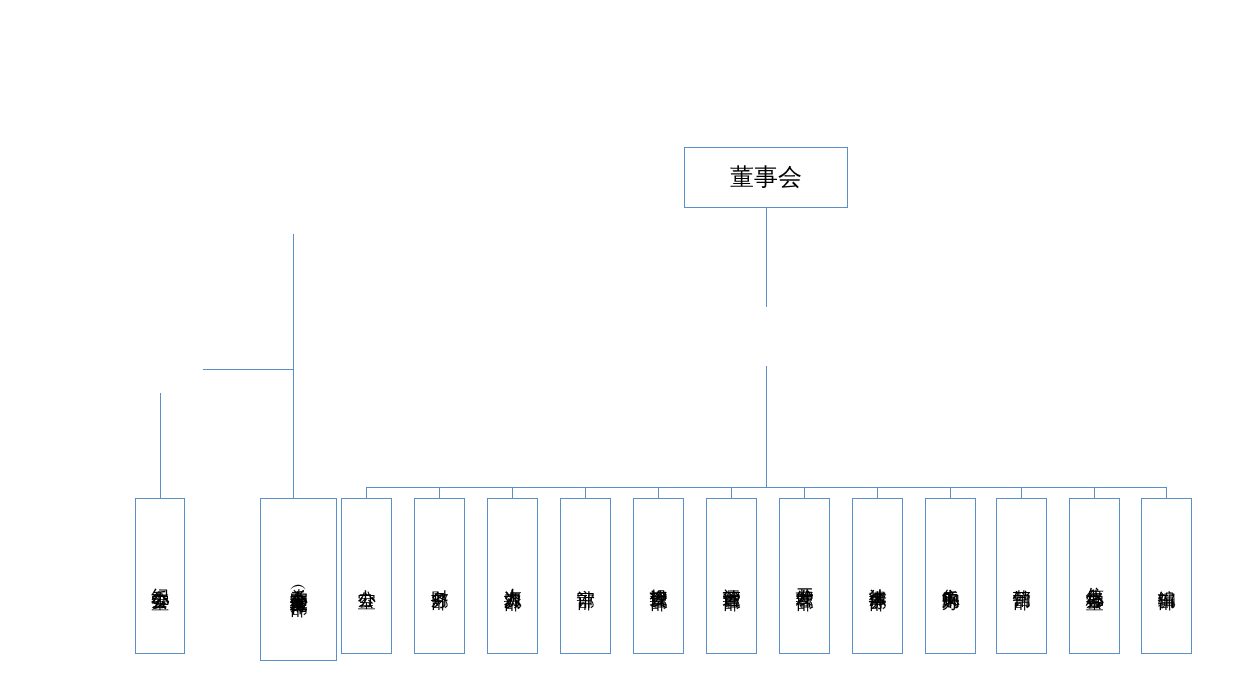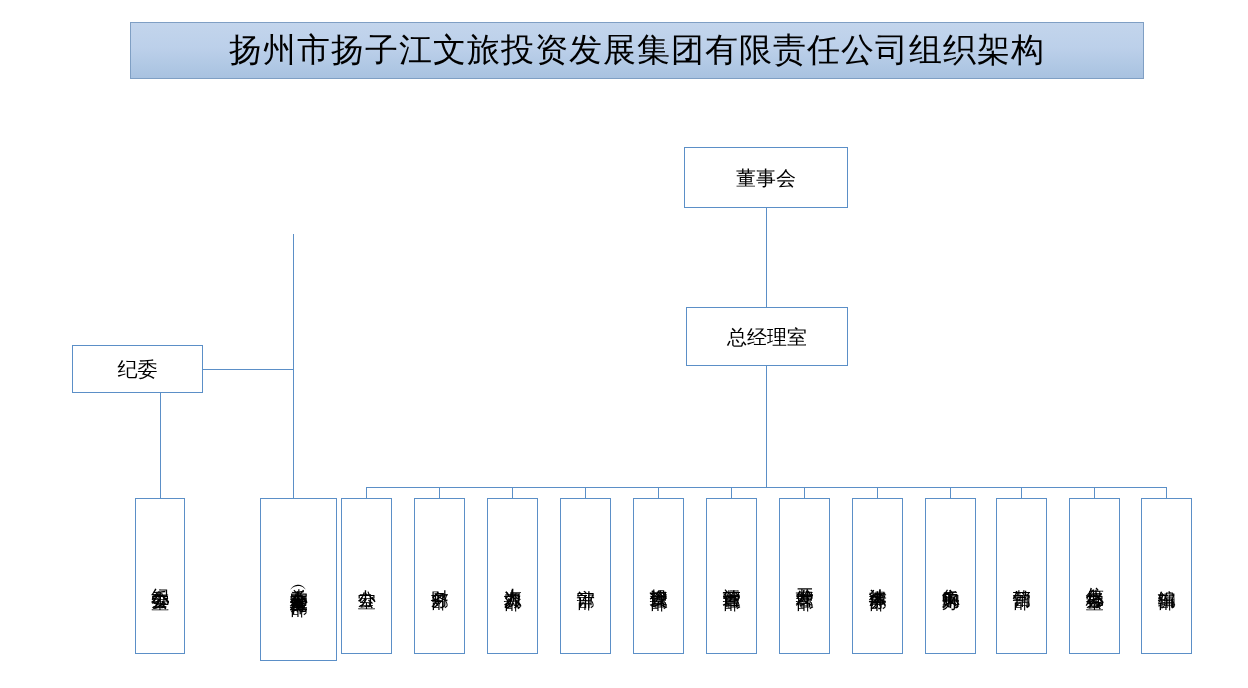"扬州市扬子江文旅投资发展集团有限责任公司组织架构" div.title-banner { html: <div> <span>扬州市扬子江文旅投资发展集团有限责任公司组织架构</span> </div> -> none }
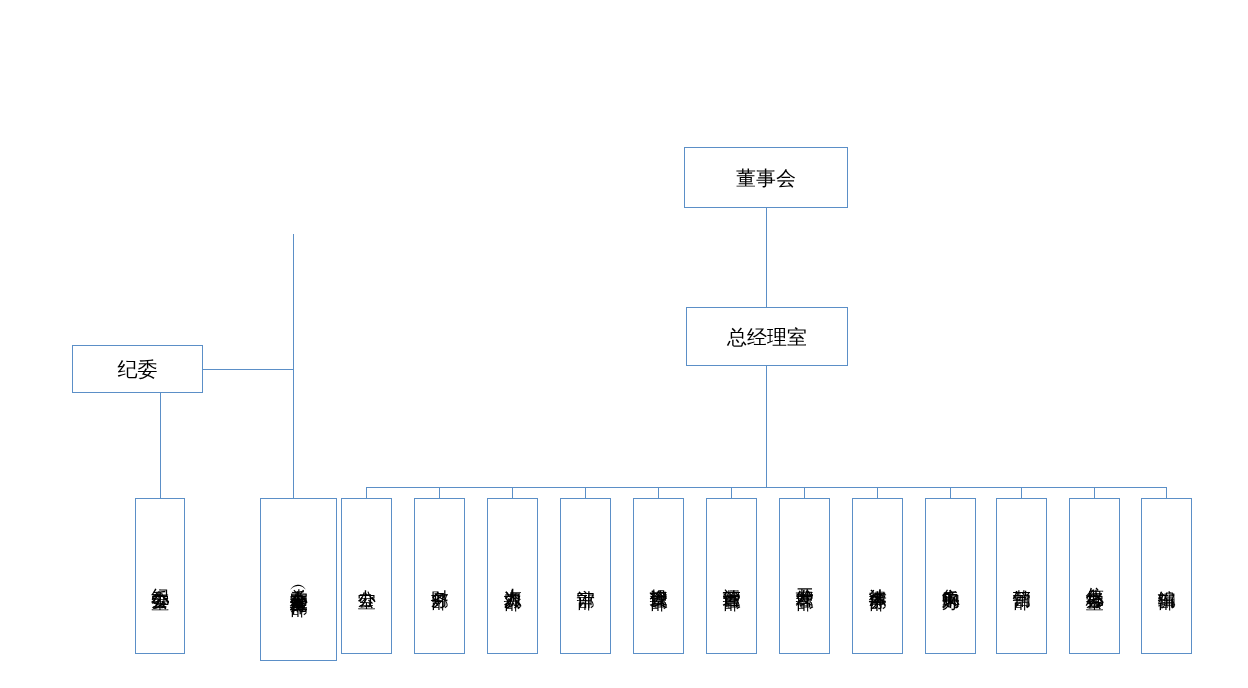"董事会" .node .label-h { font-size: 20px -> 24px }
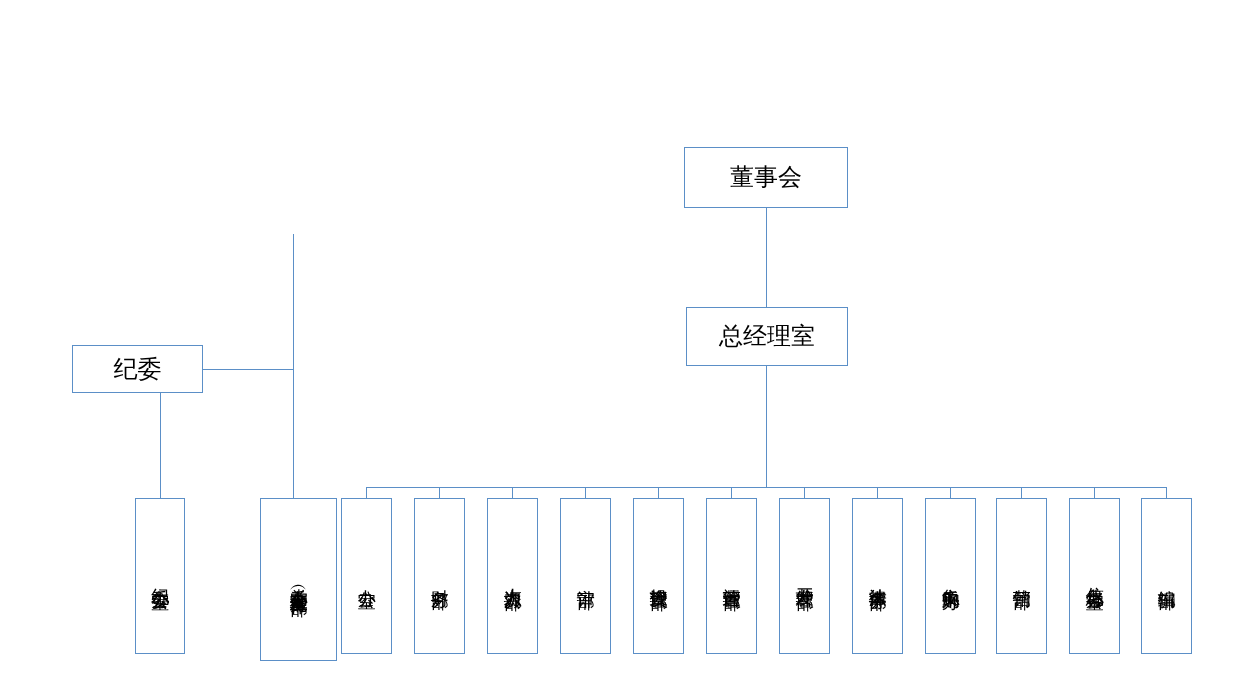"总经理室" div.node { html: <div> <span>总经理室</span> </div> -> none }
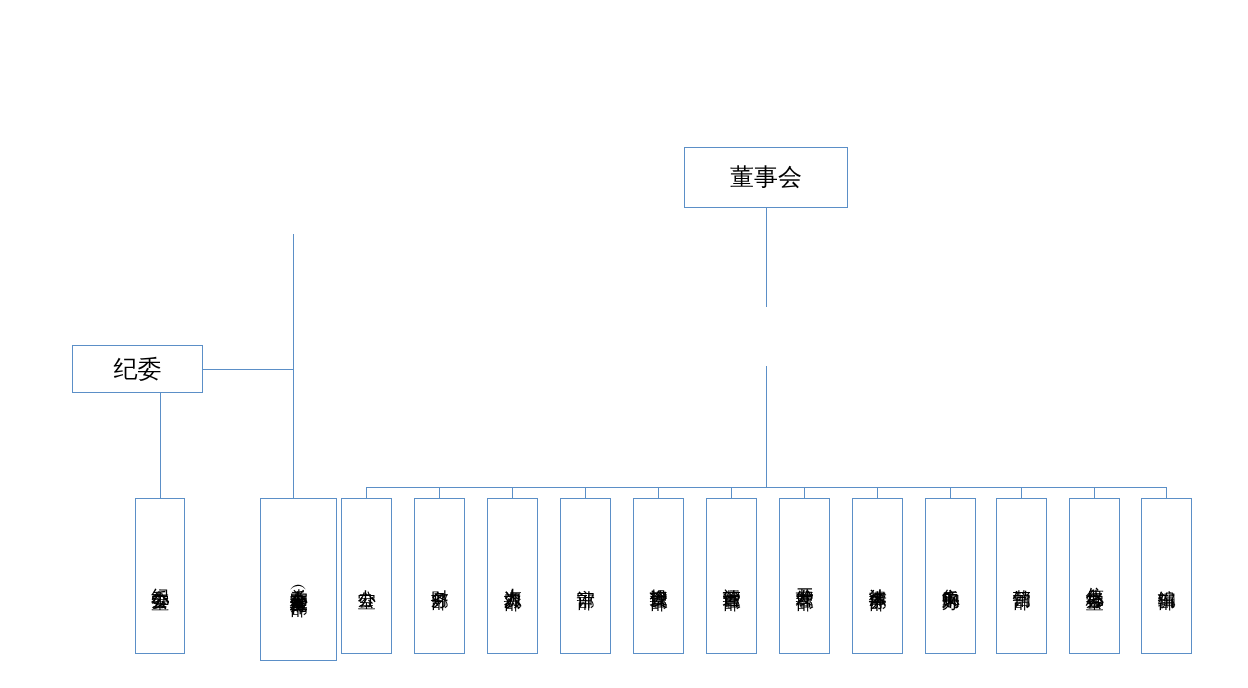"纪委" div.node { html: <div> <span>纪委</span> </div> -> none }
